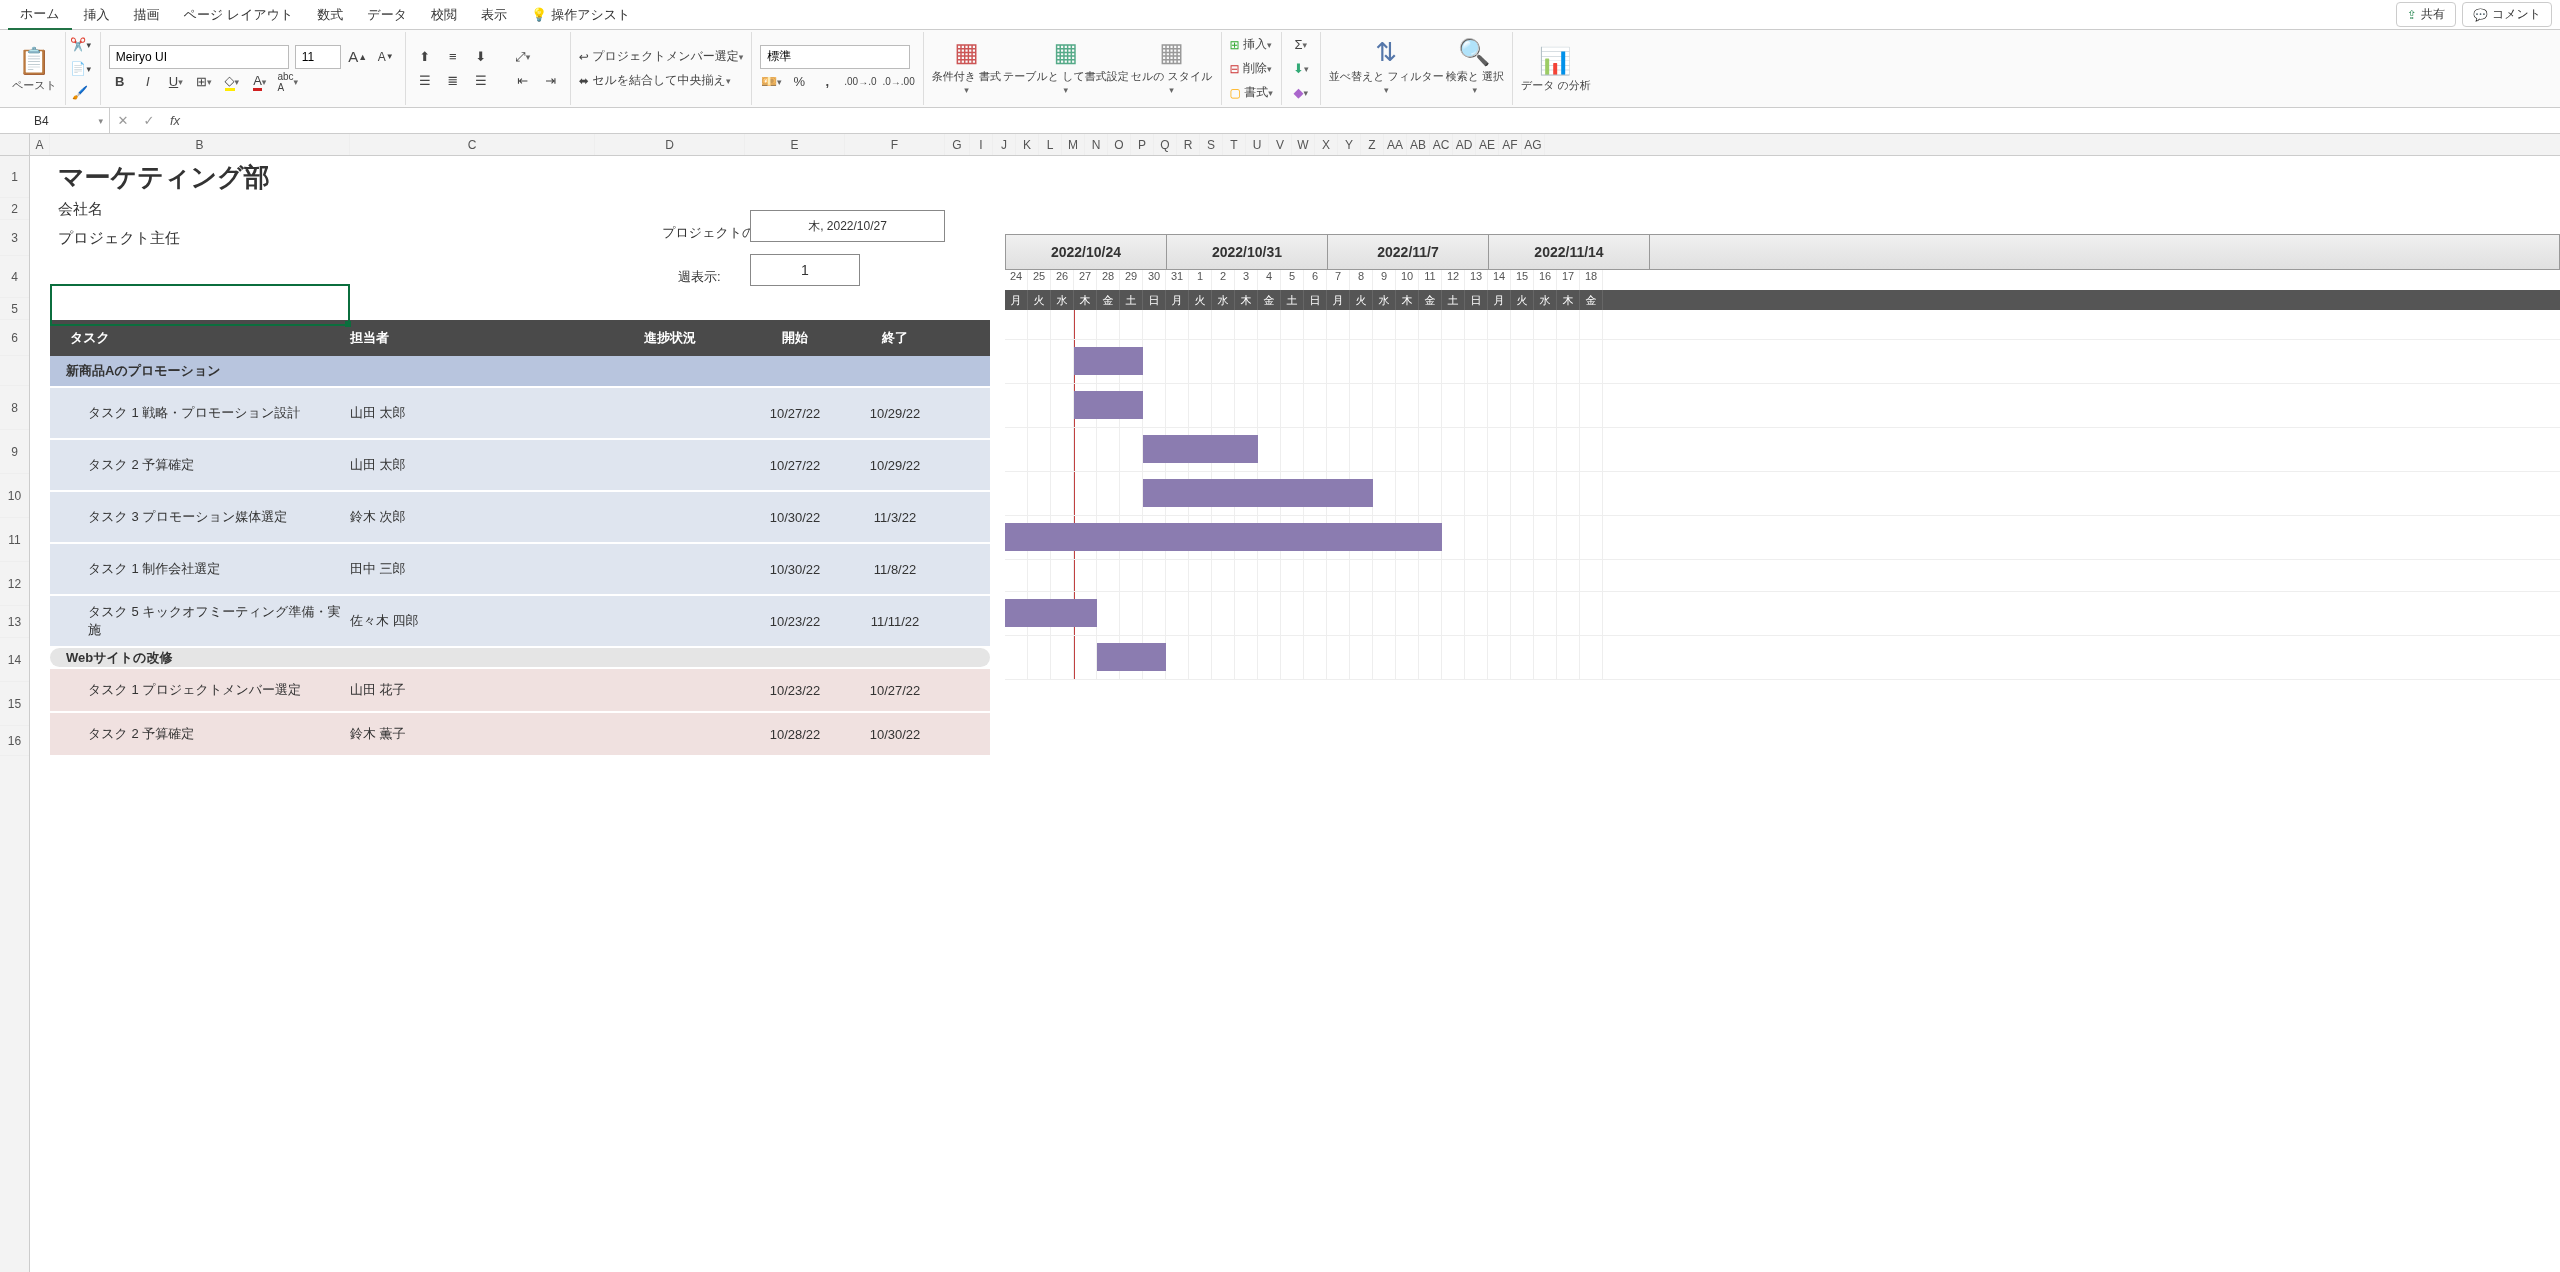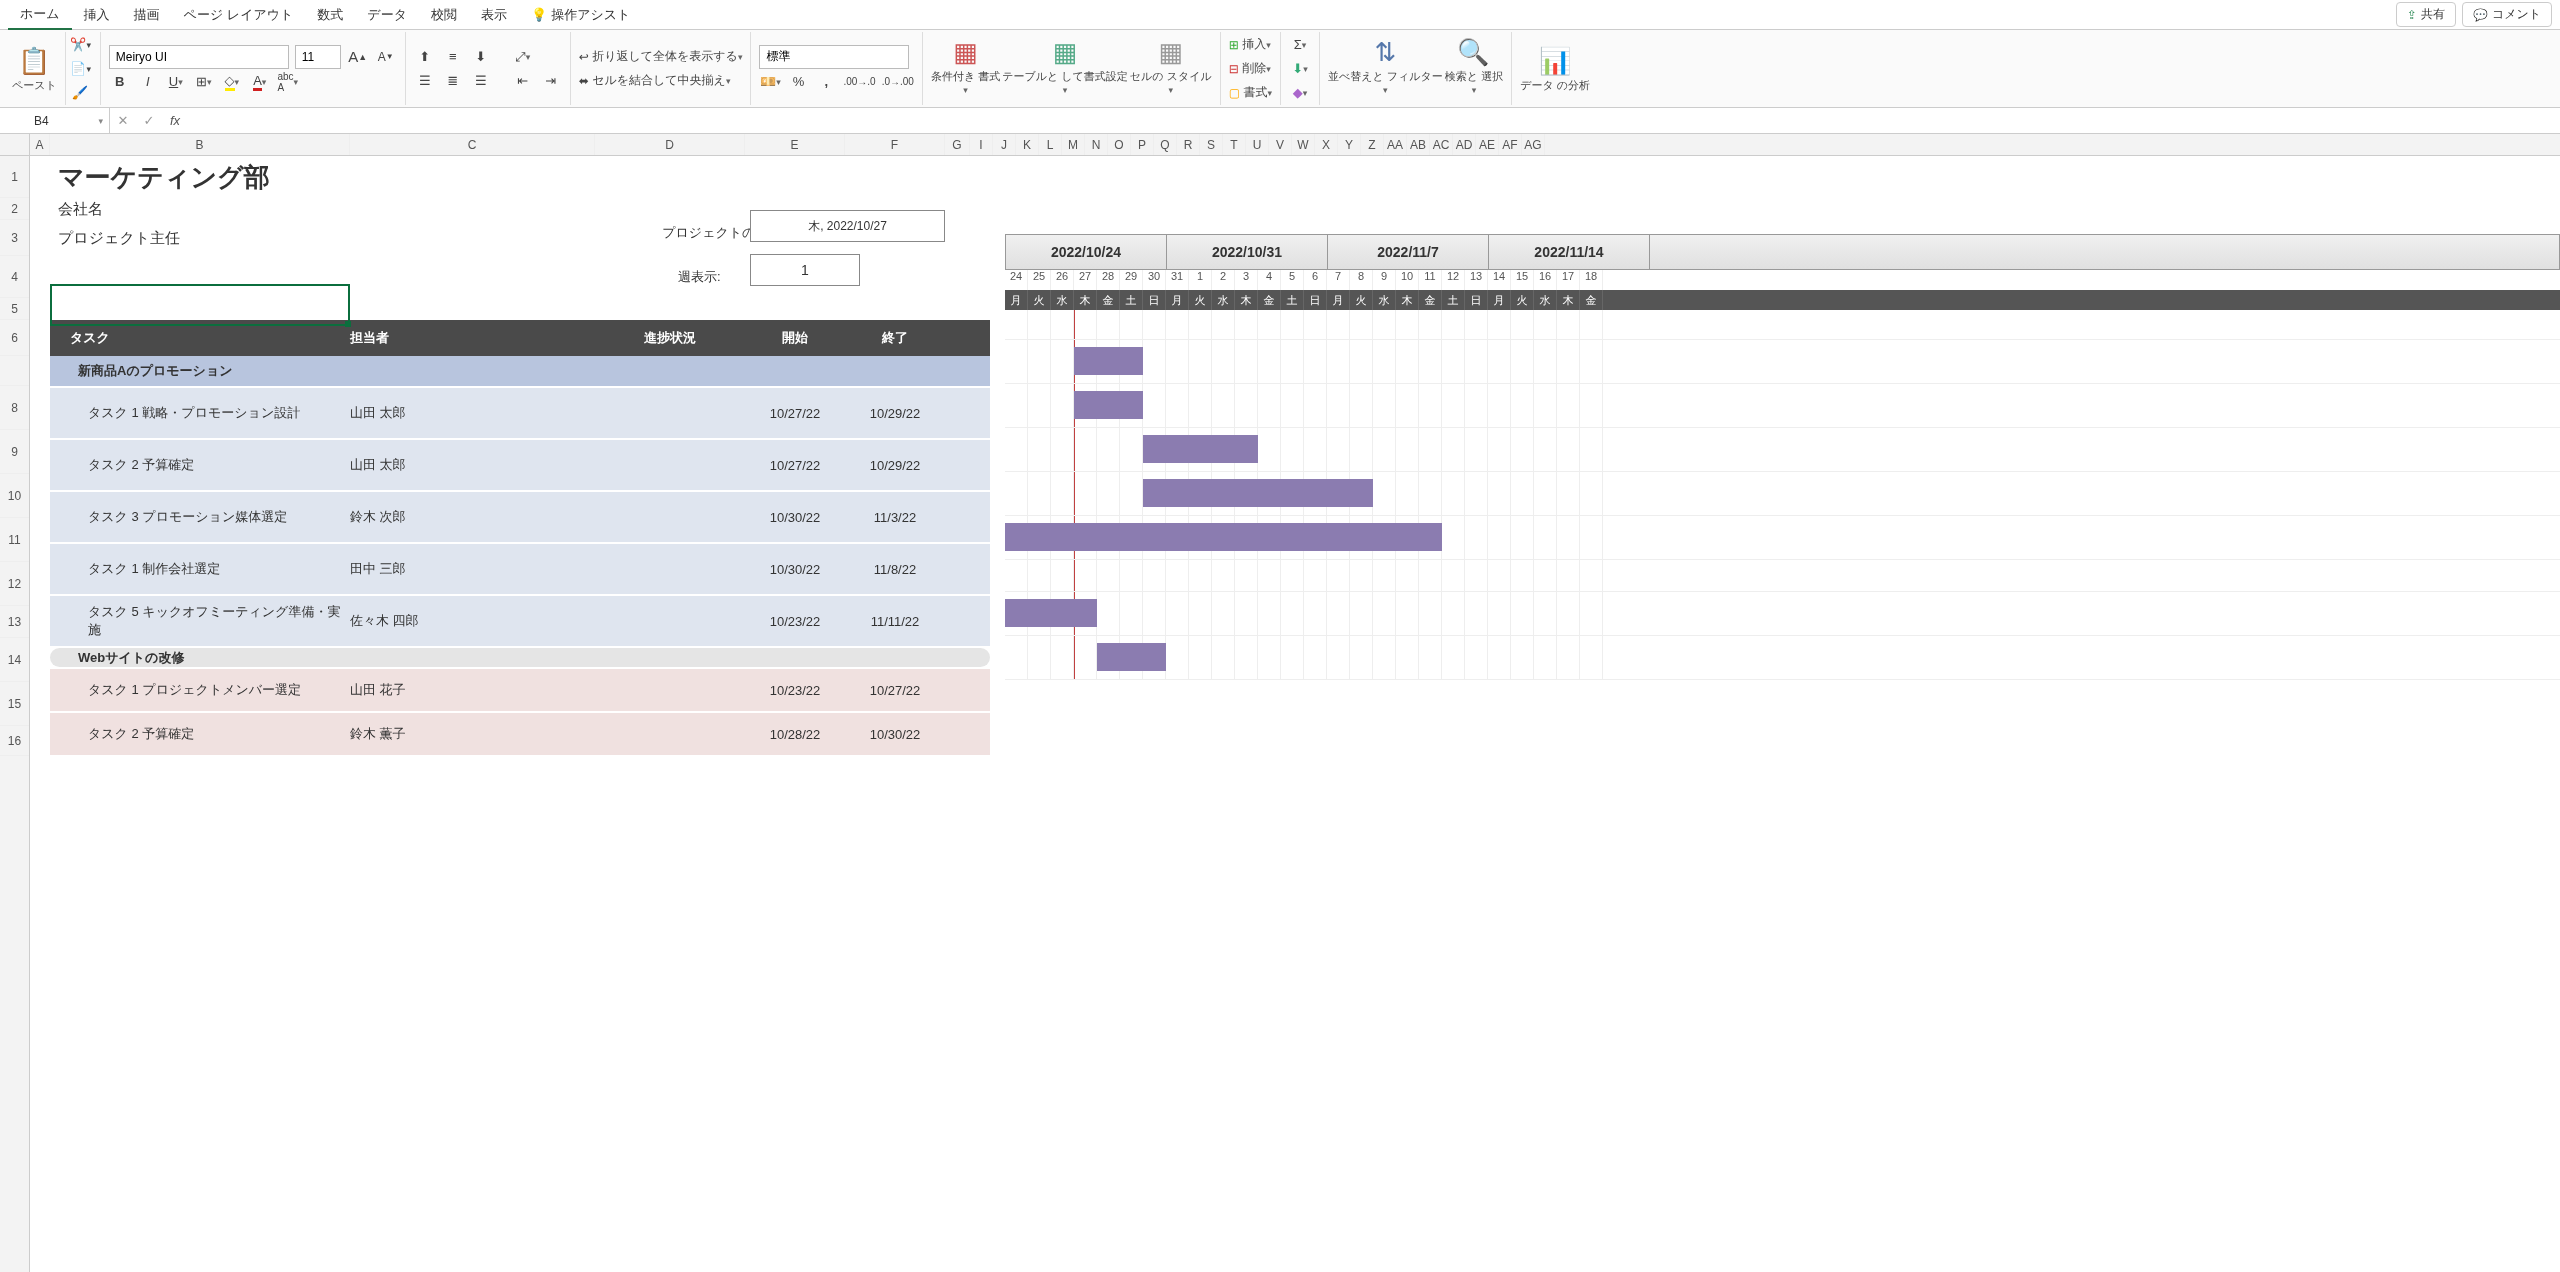"折り返して全体を表示する" span { text: 折り返して全体を表示する -> プロジェクトメンバー選定 }
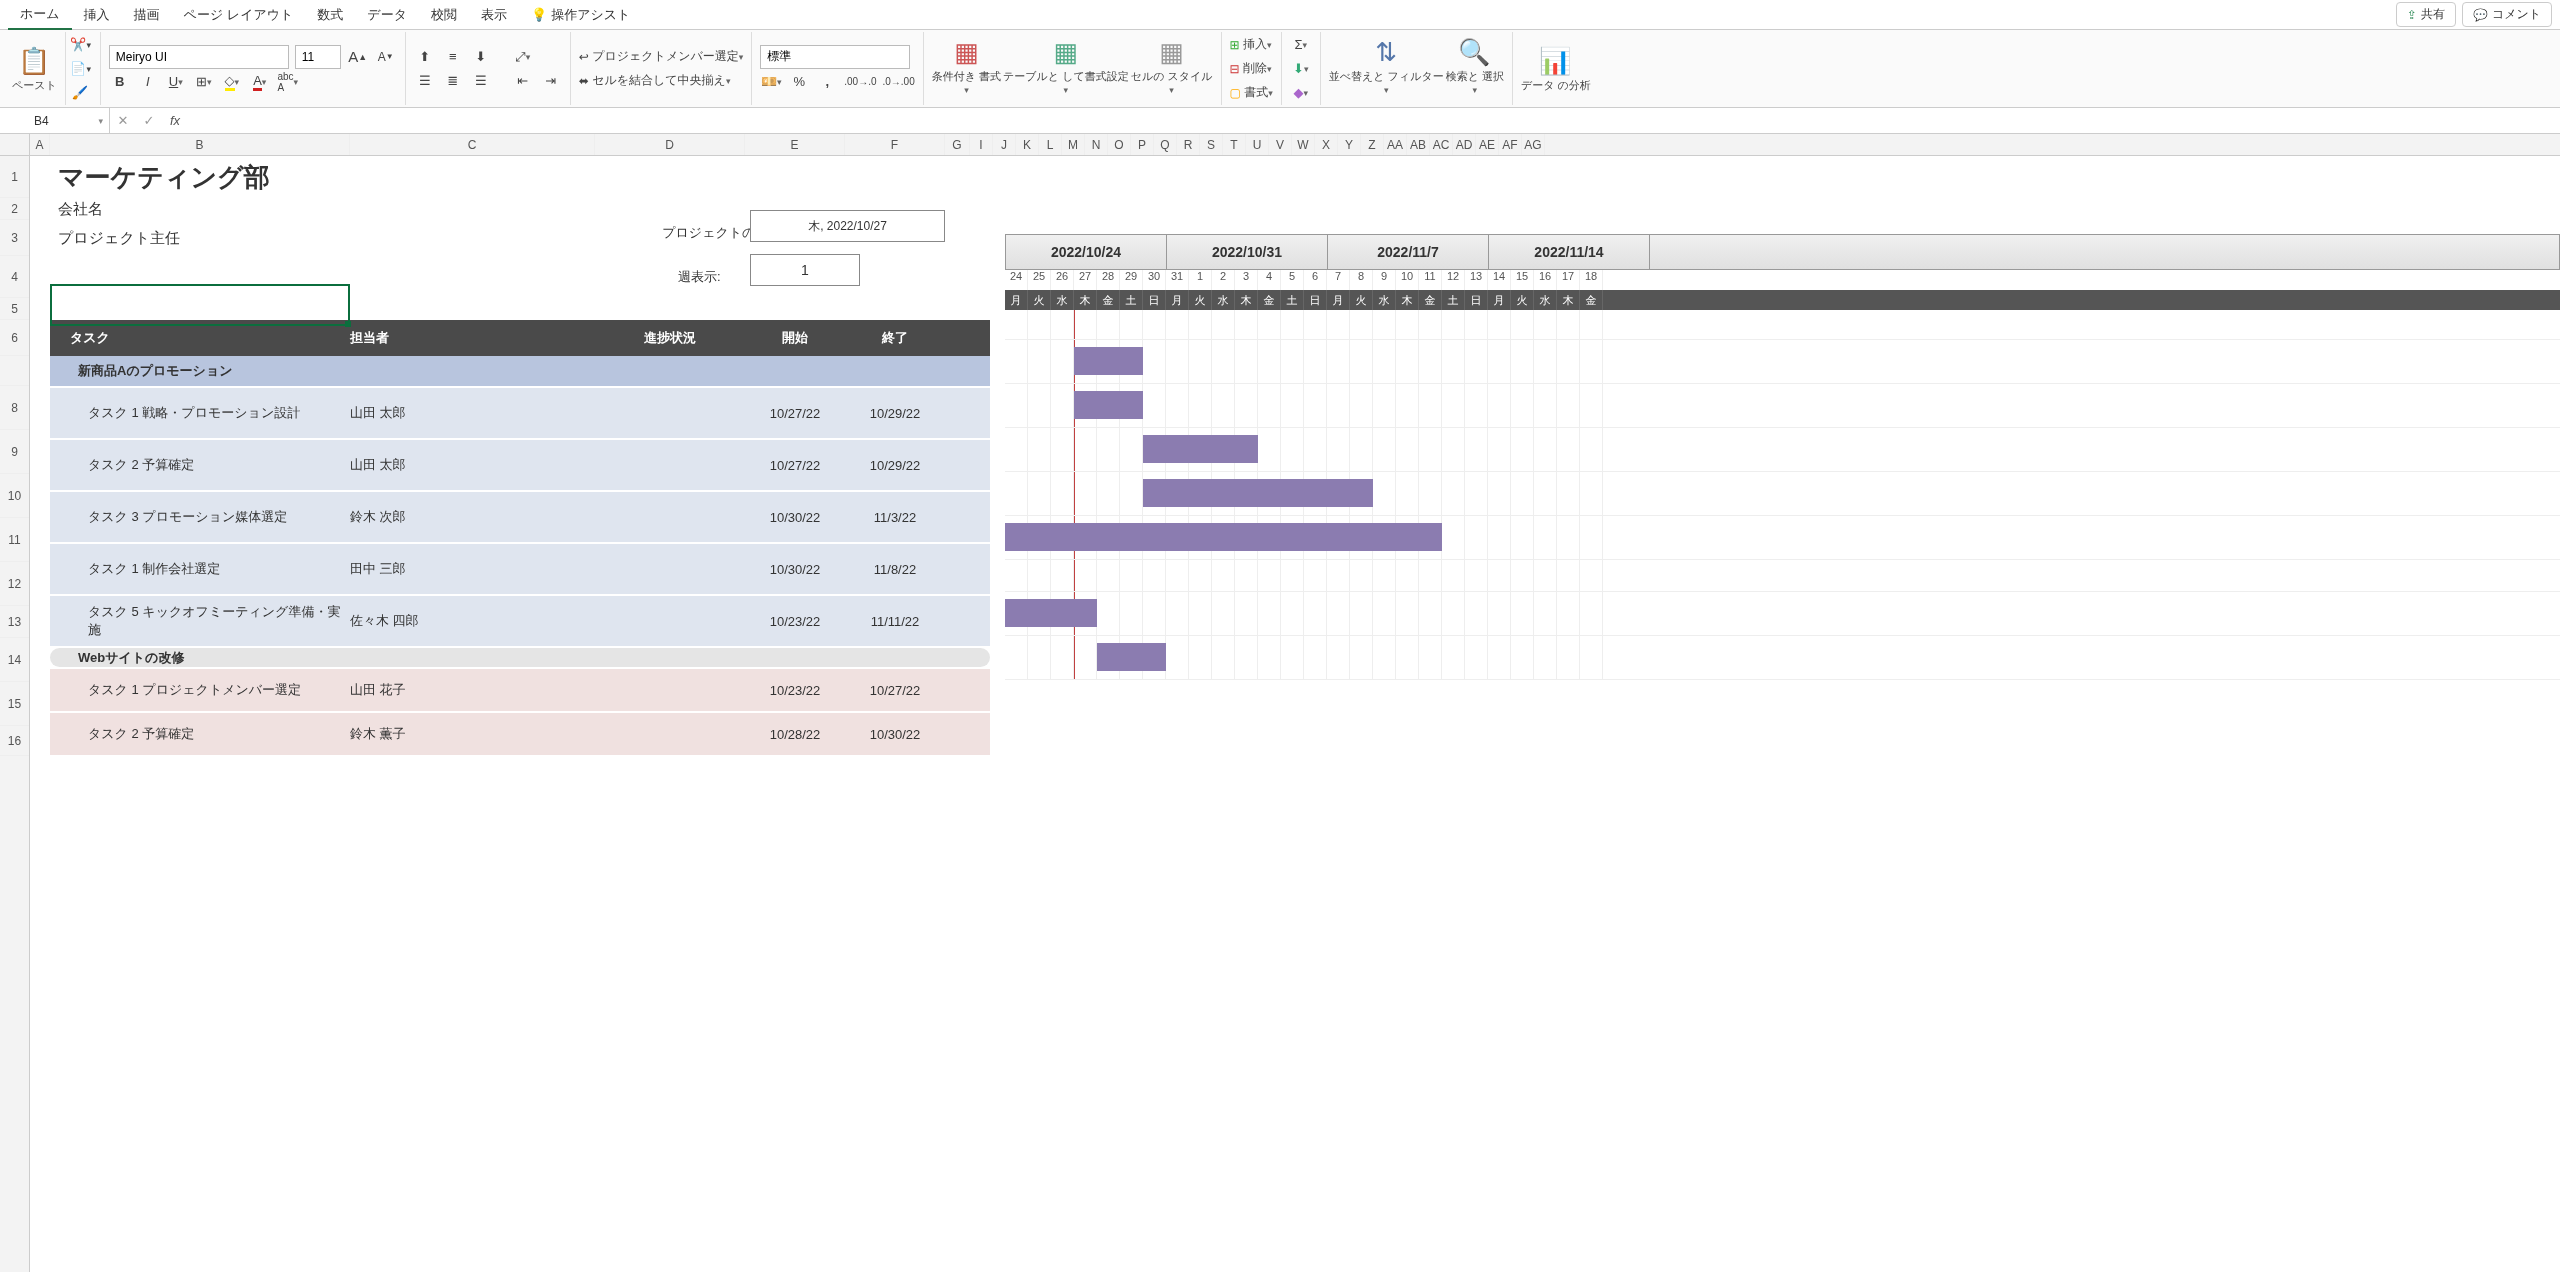"新商品Aのプロモーション" .cell-B { padding-left: 28px -> 16px }
